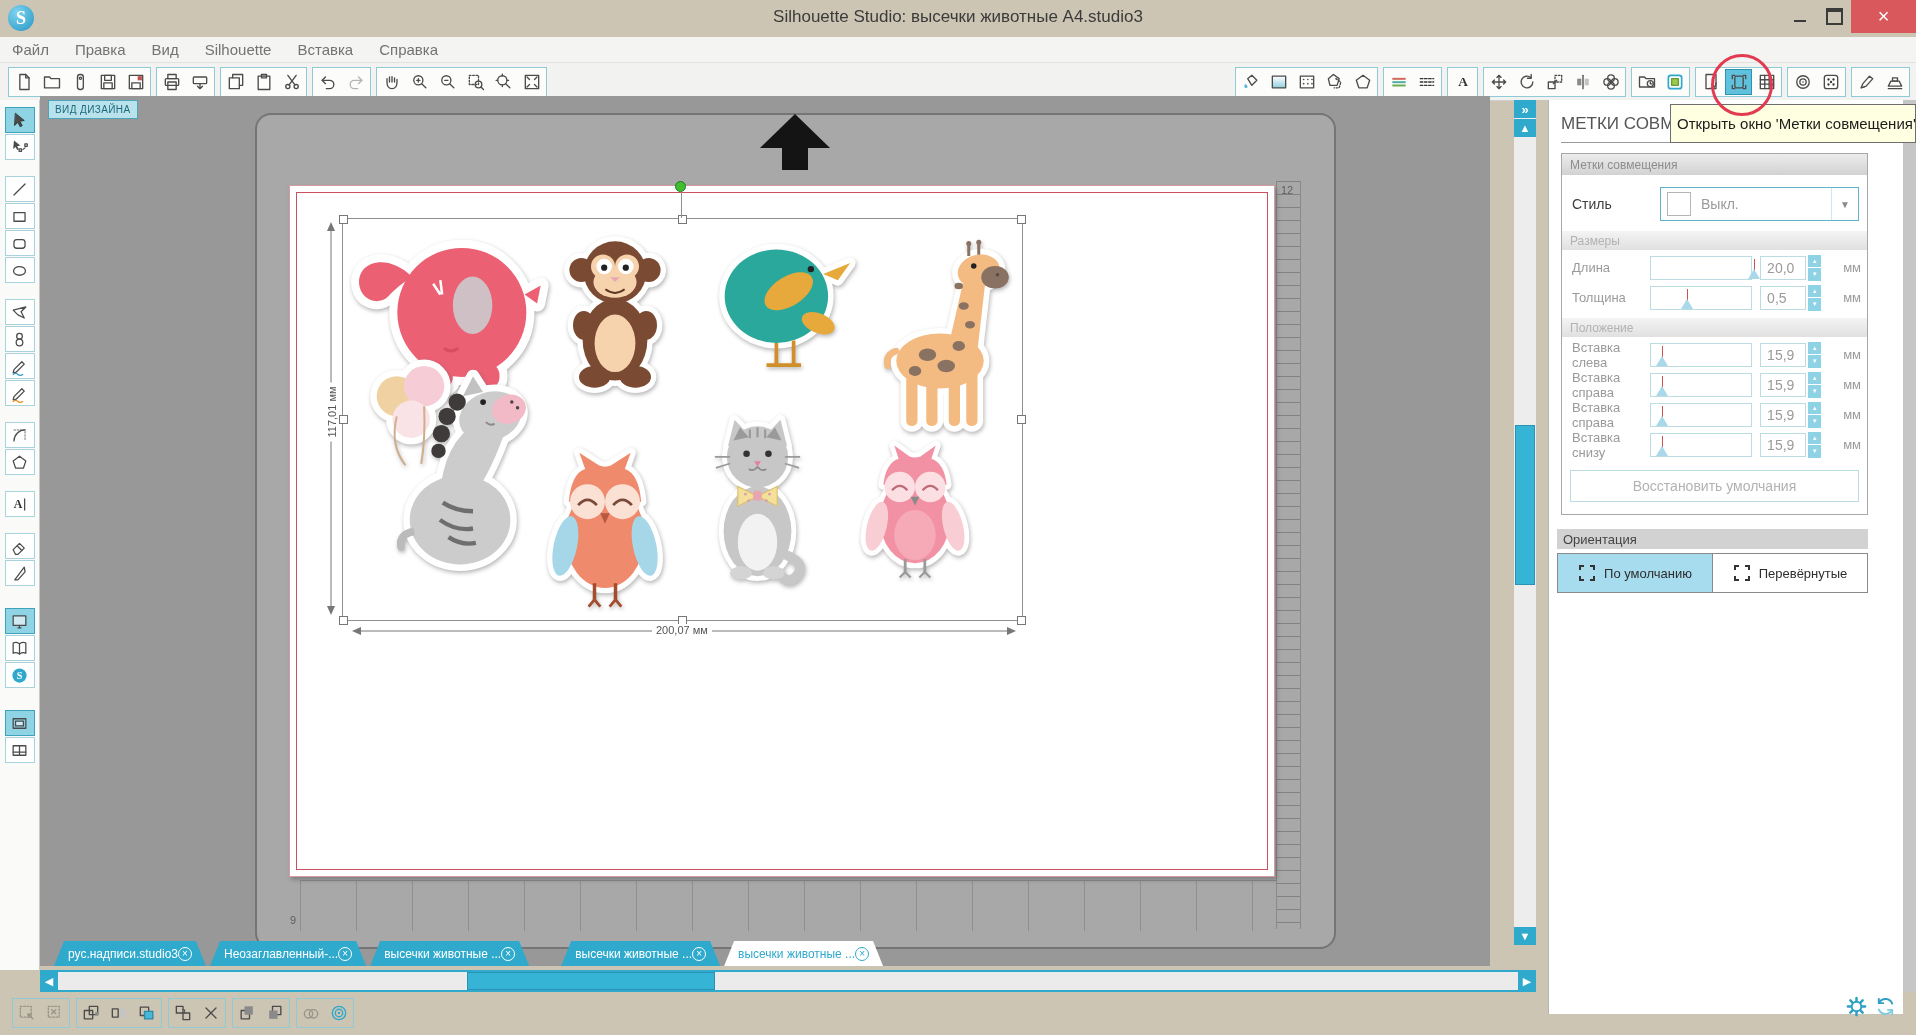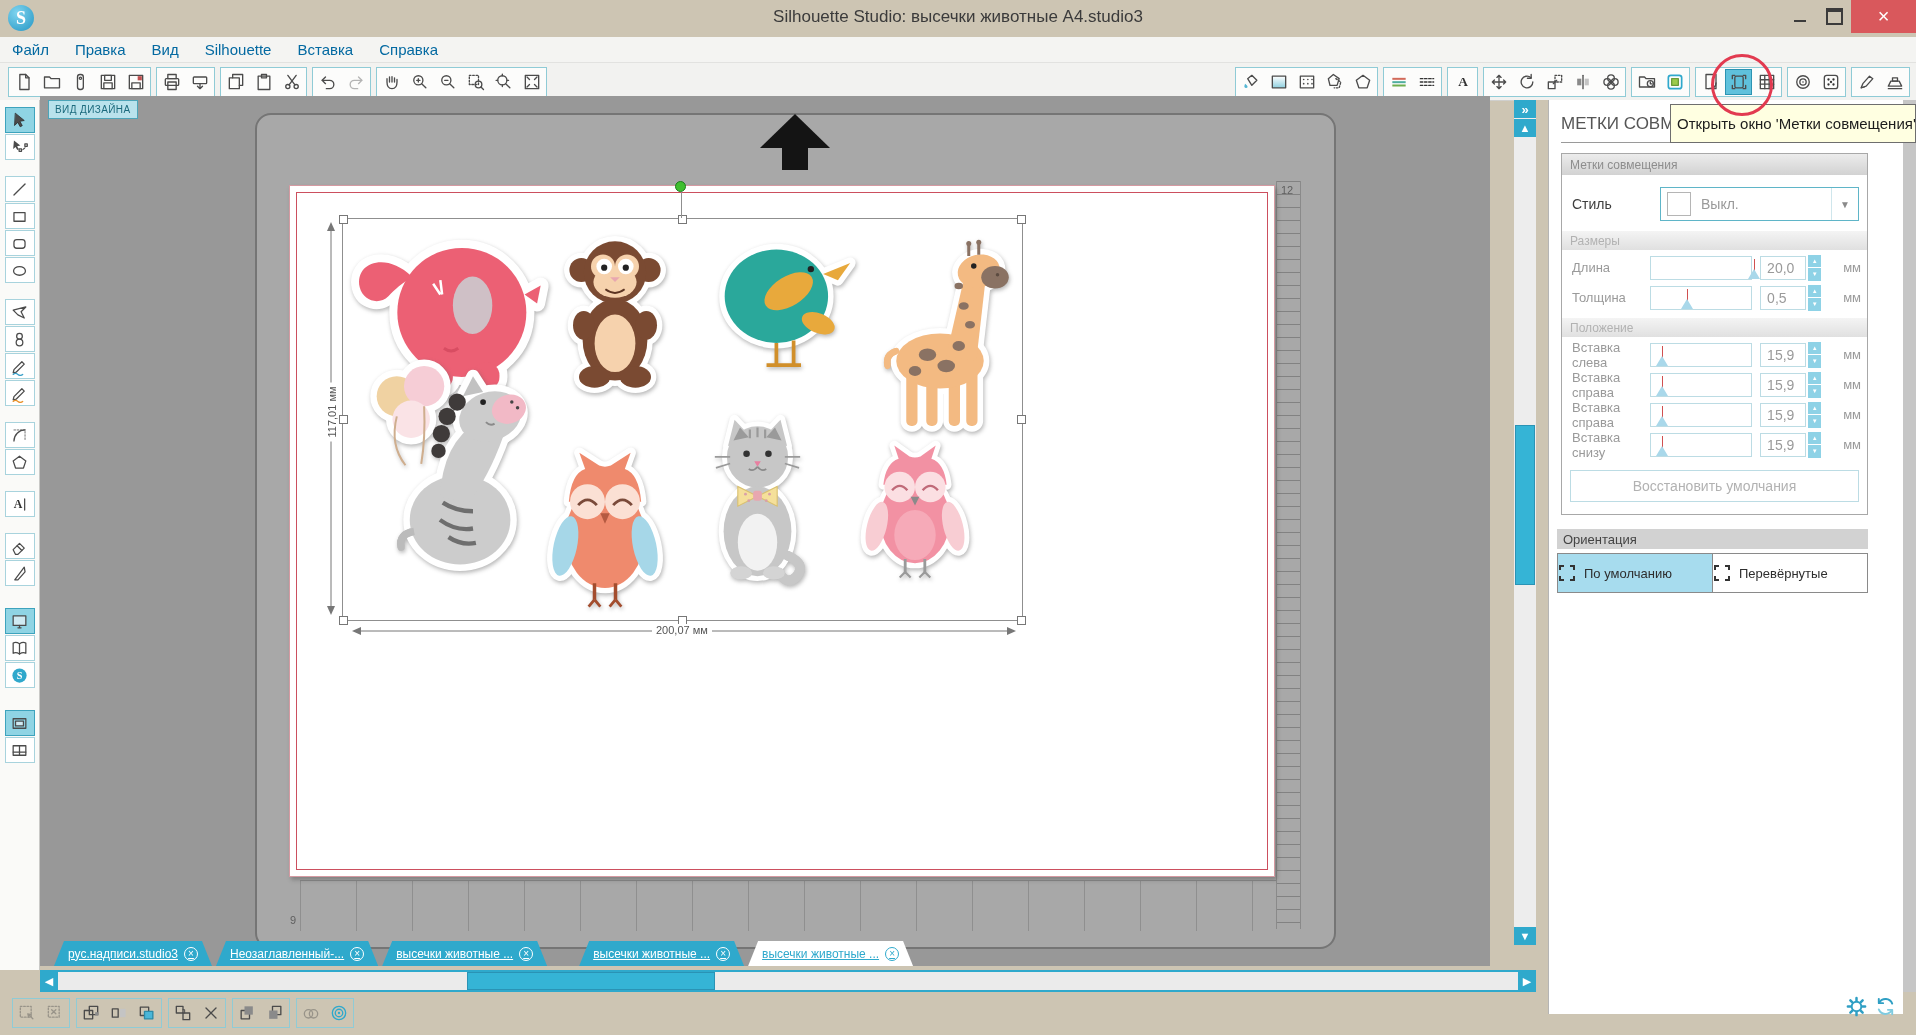"Файл" .menuitem { color: #0369a1 -> #737373 }
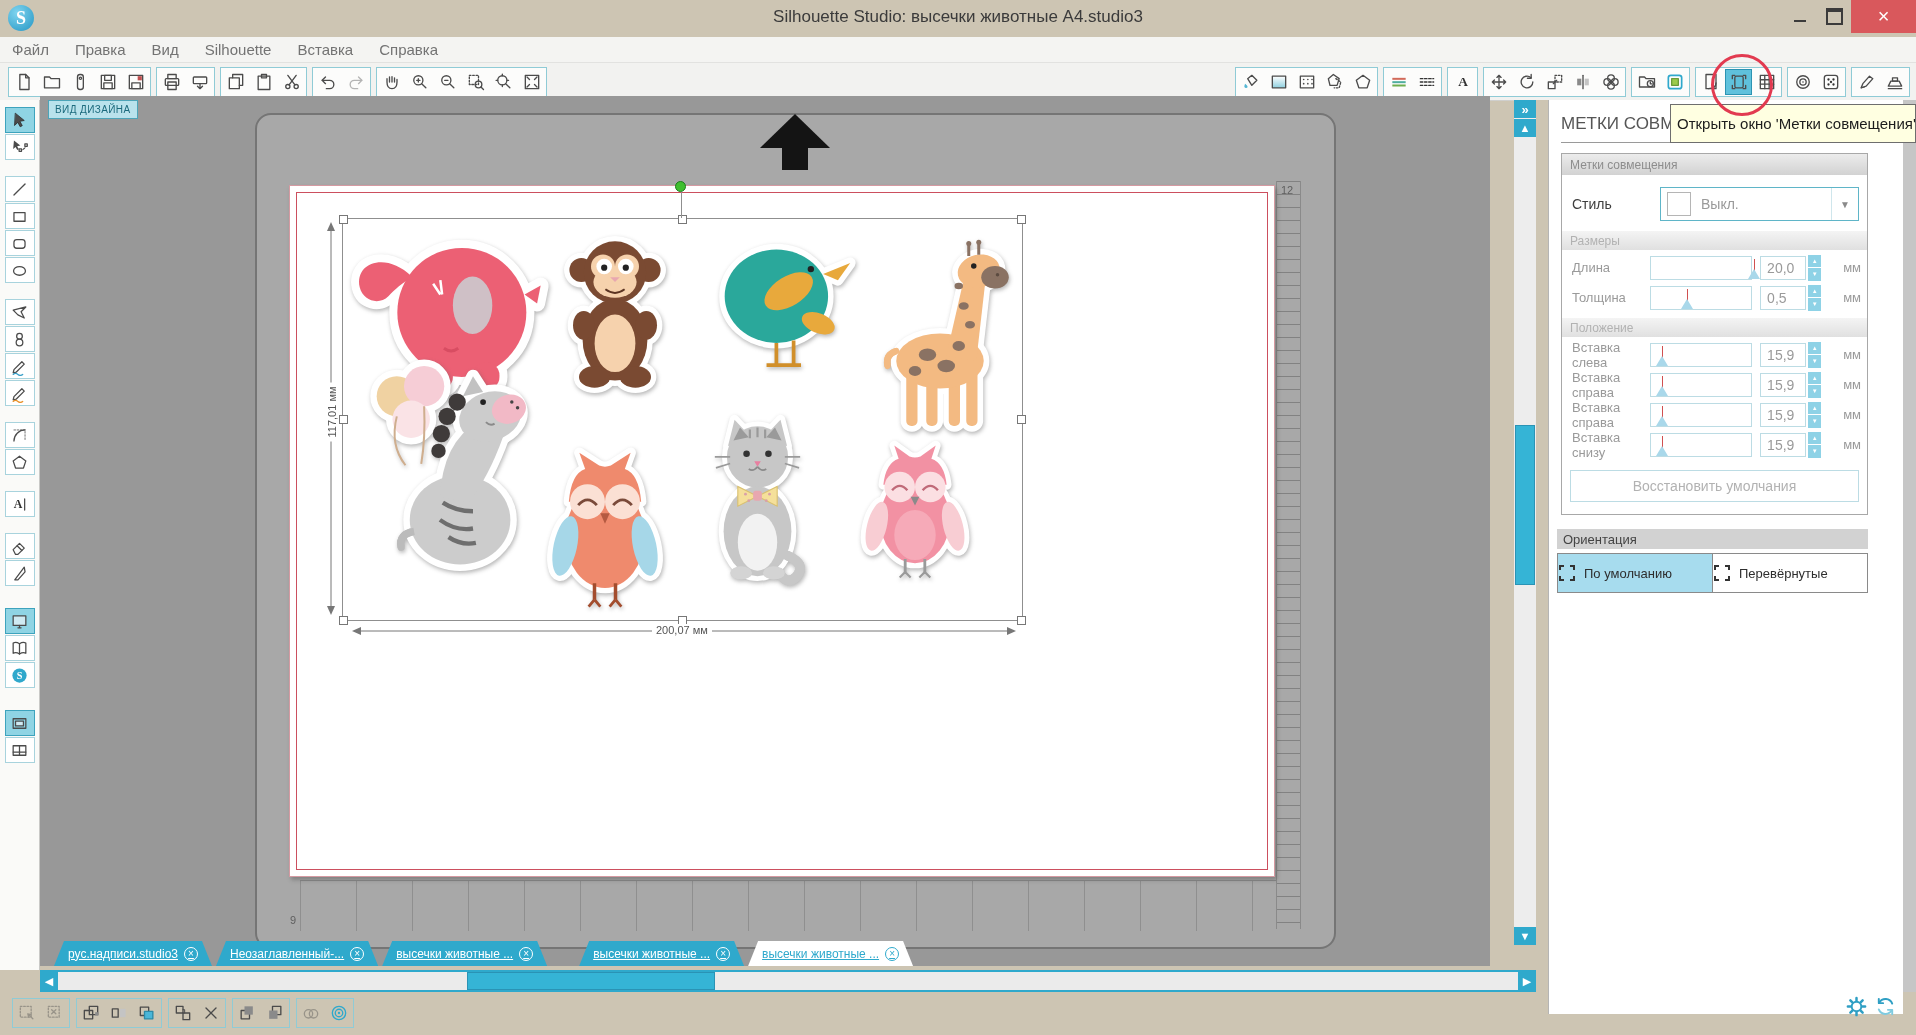"По умолчанию" .orientbtn { justify-content: flex-start -> center }
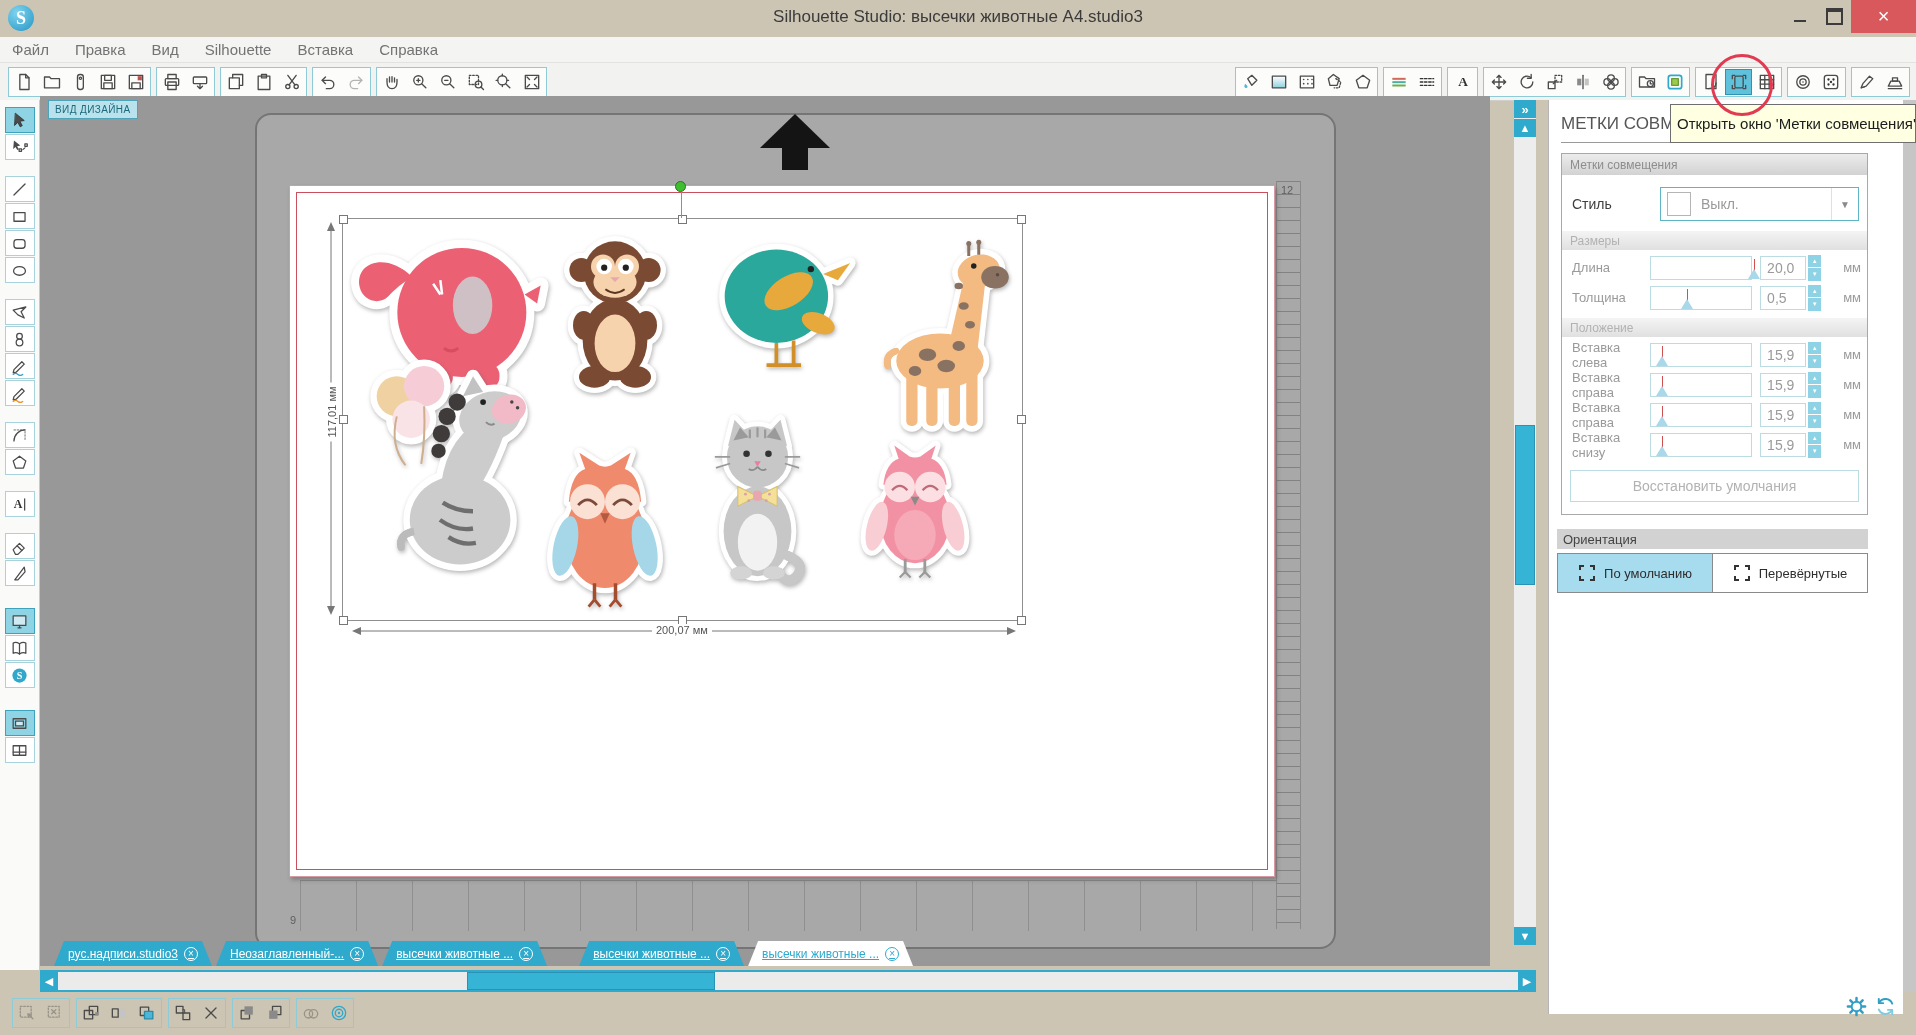"рус.надписи.studio3" .tab { gap: 6px -> none; text-decoration: underline -> none }
